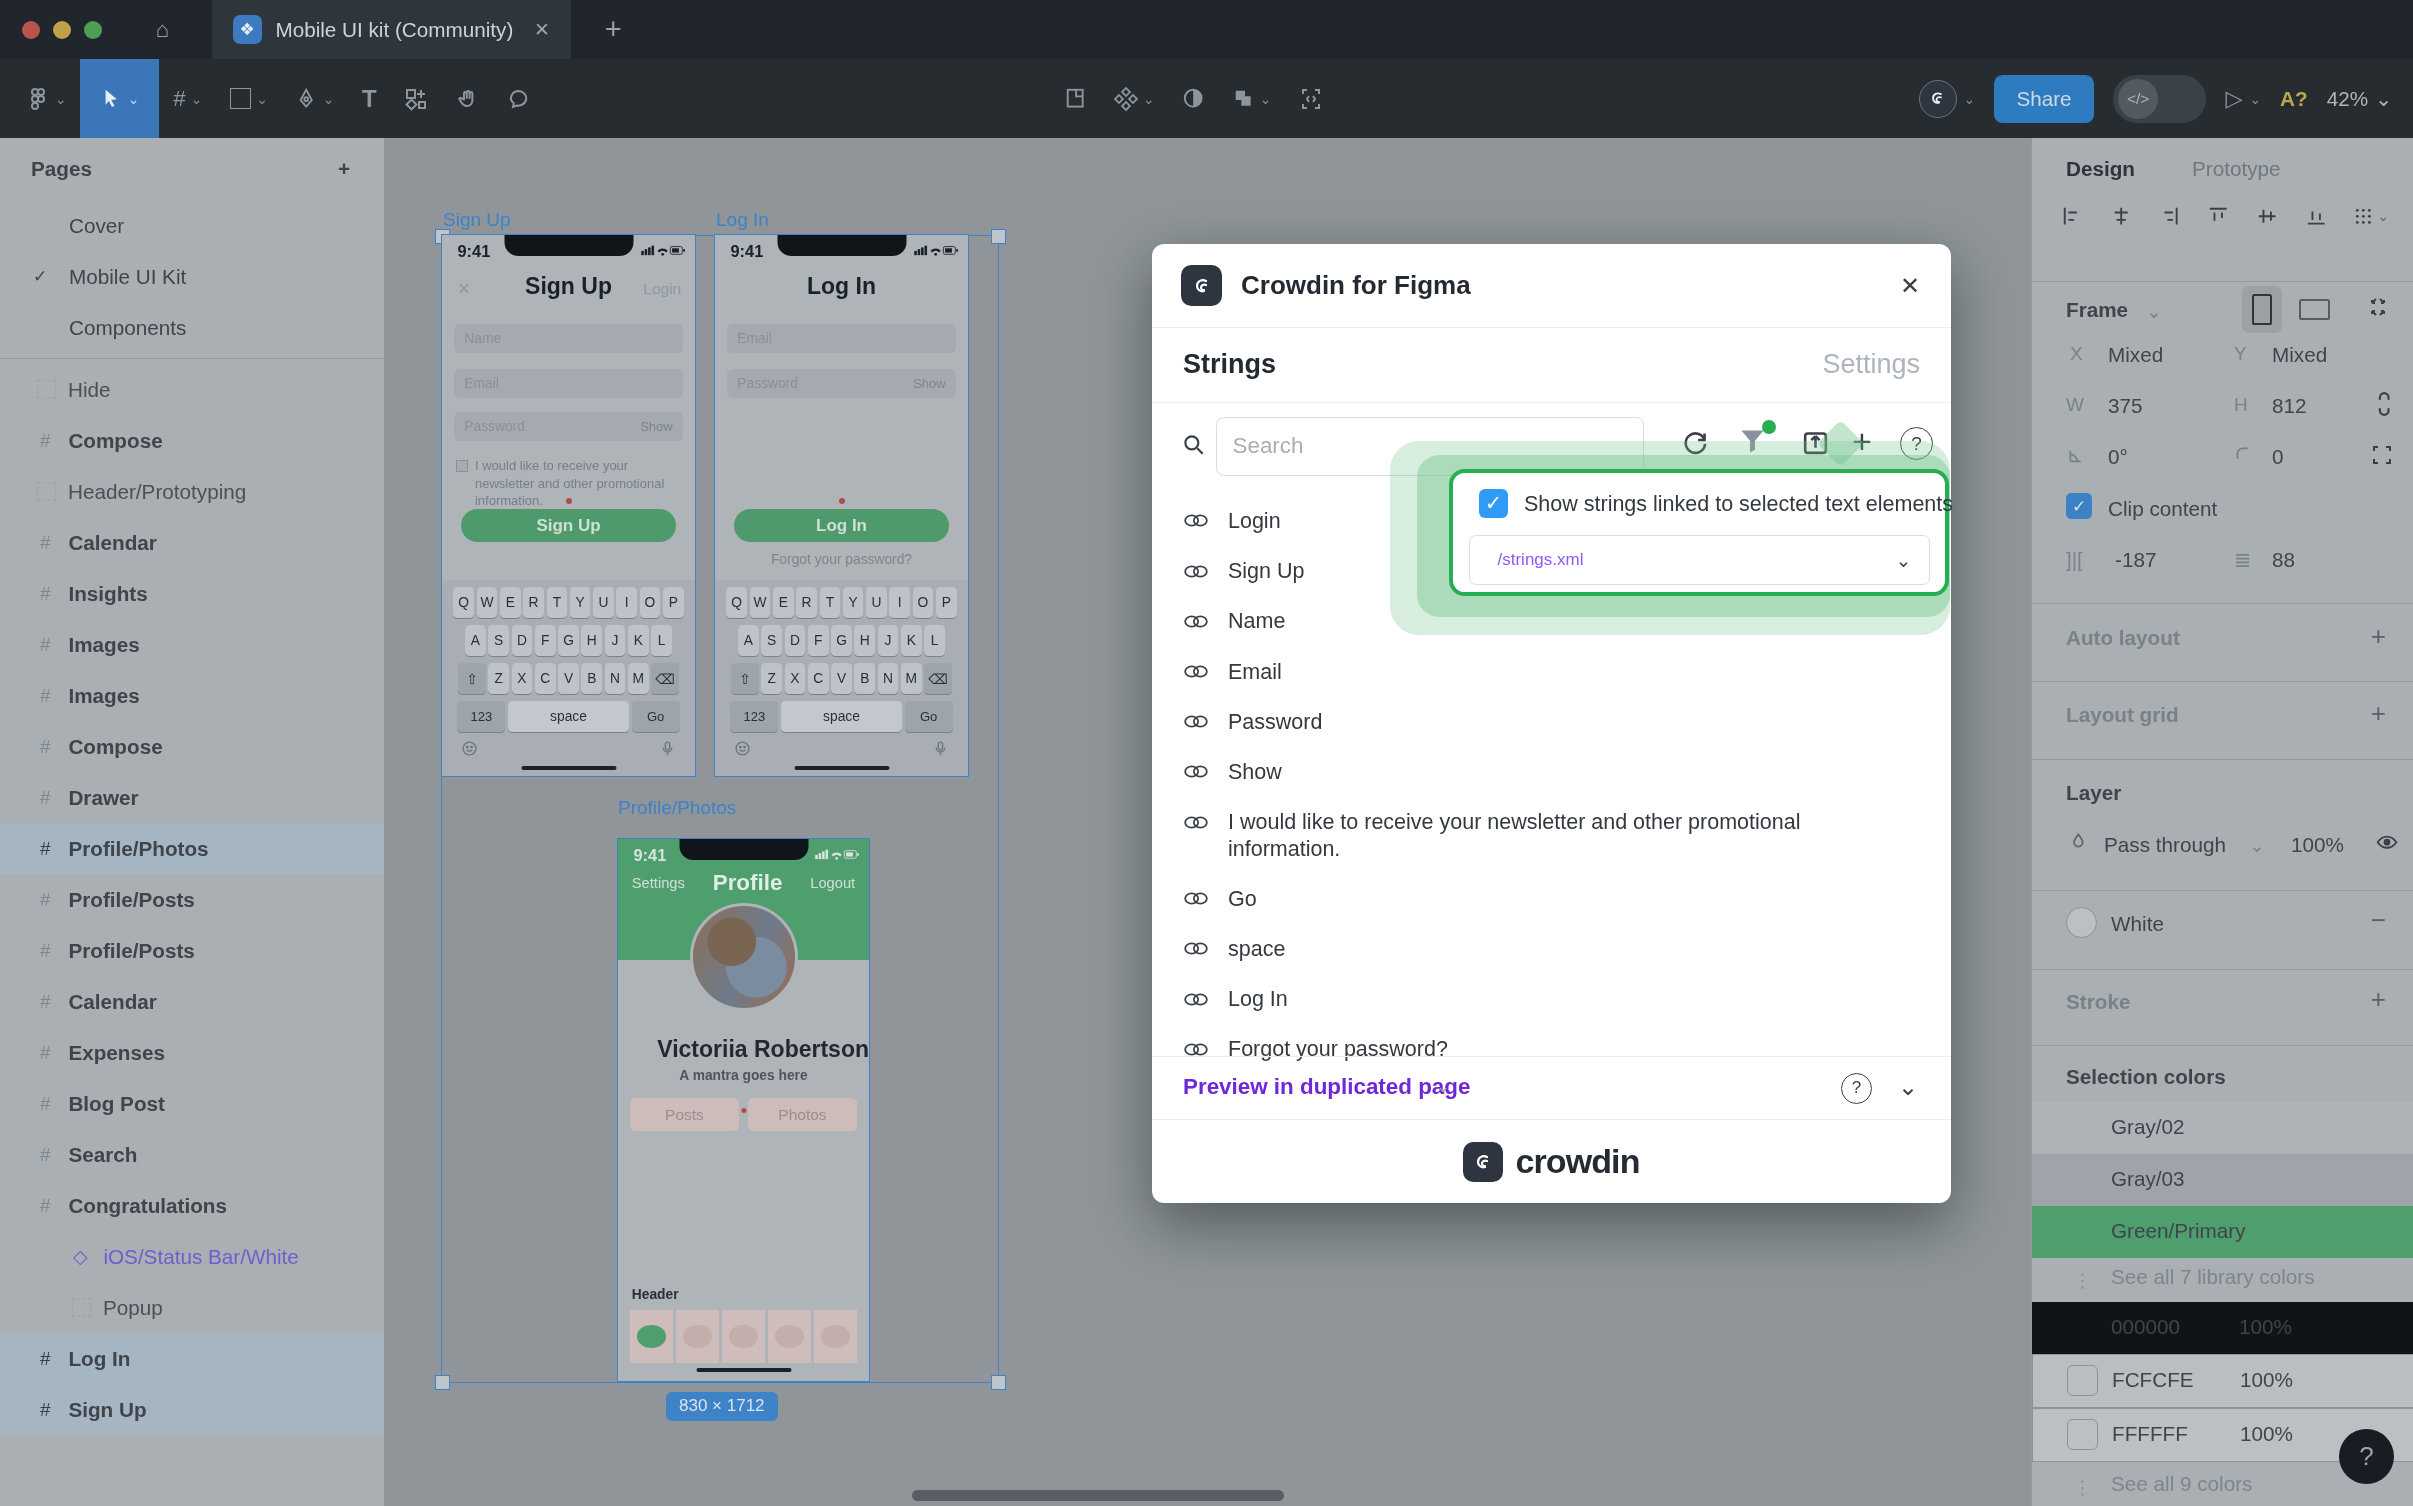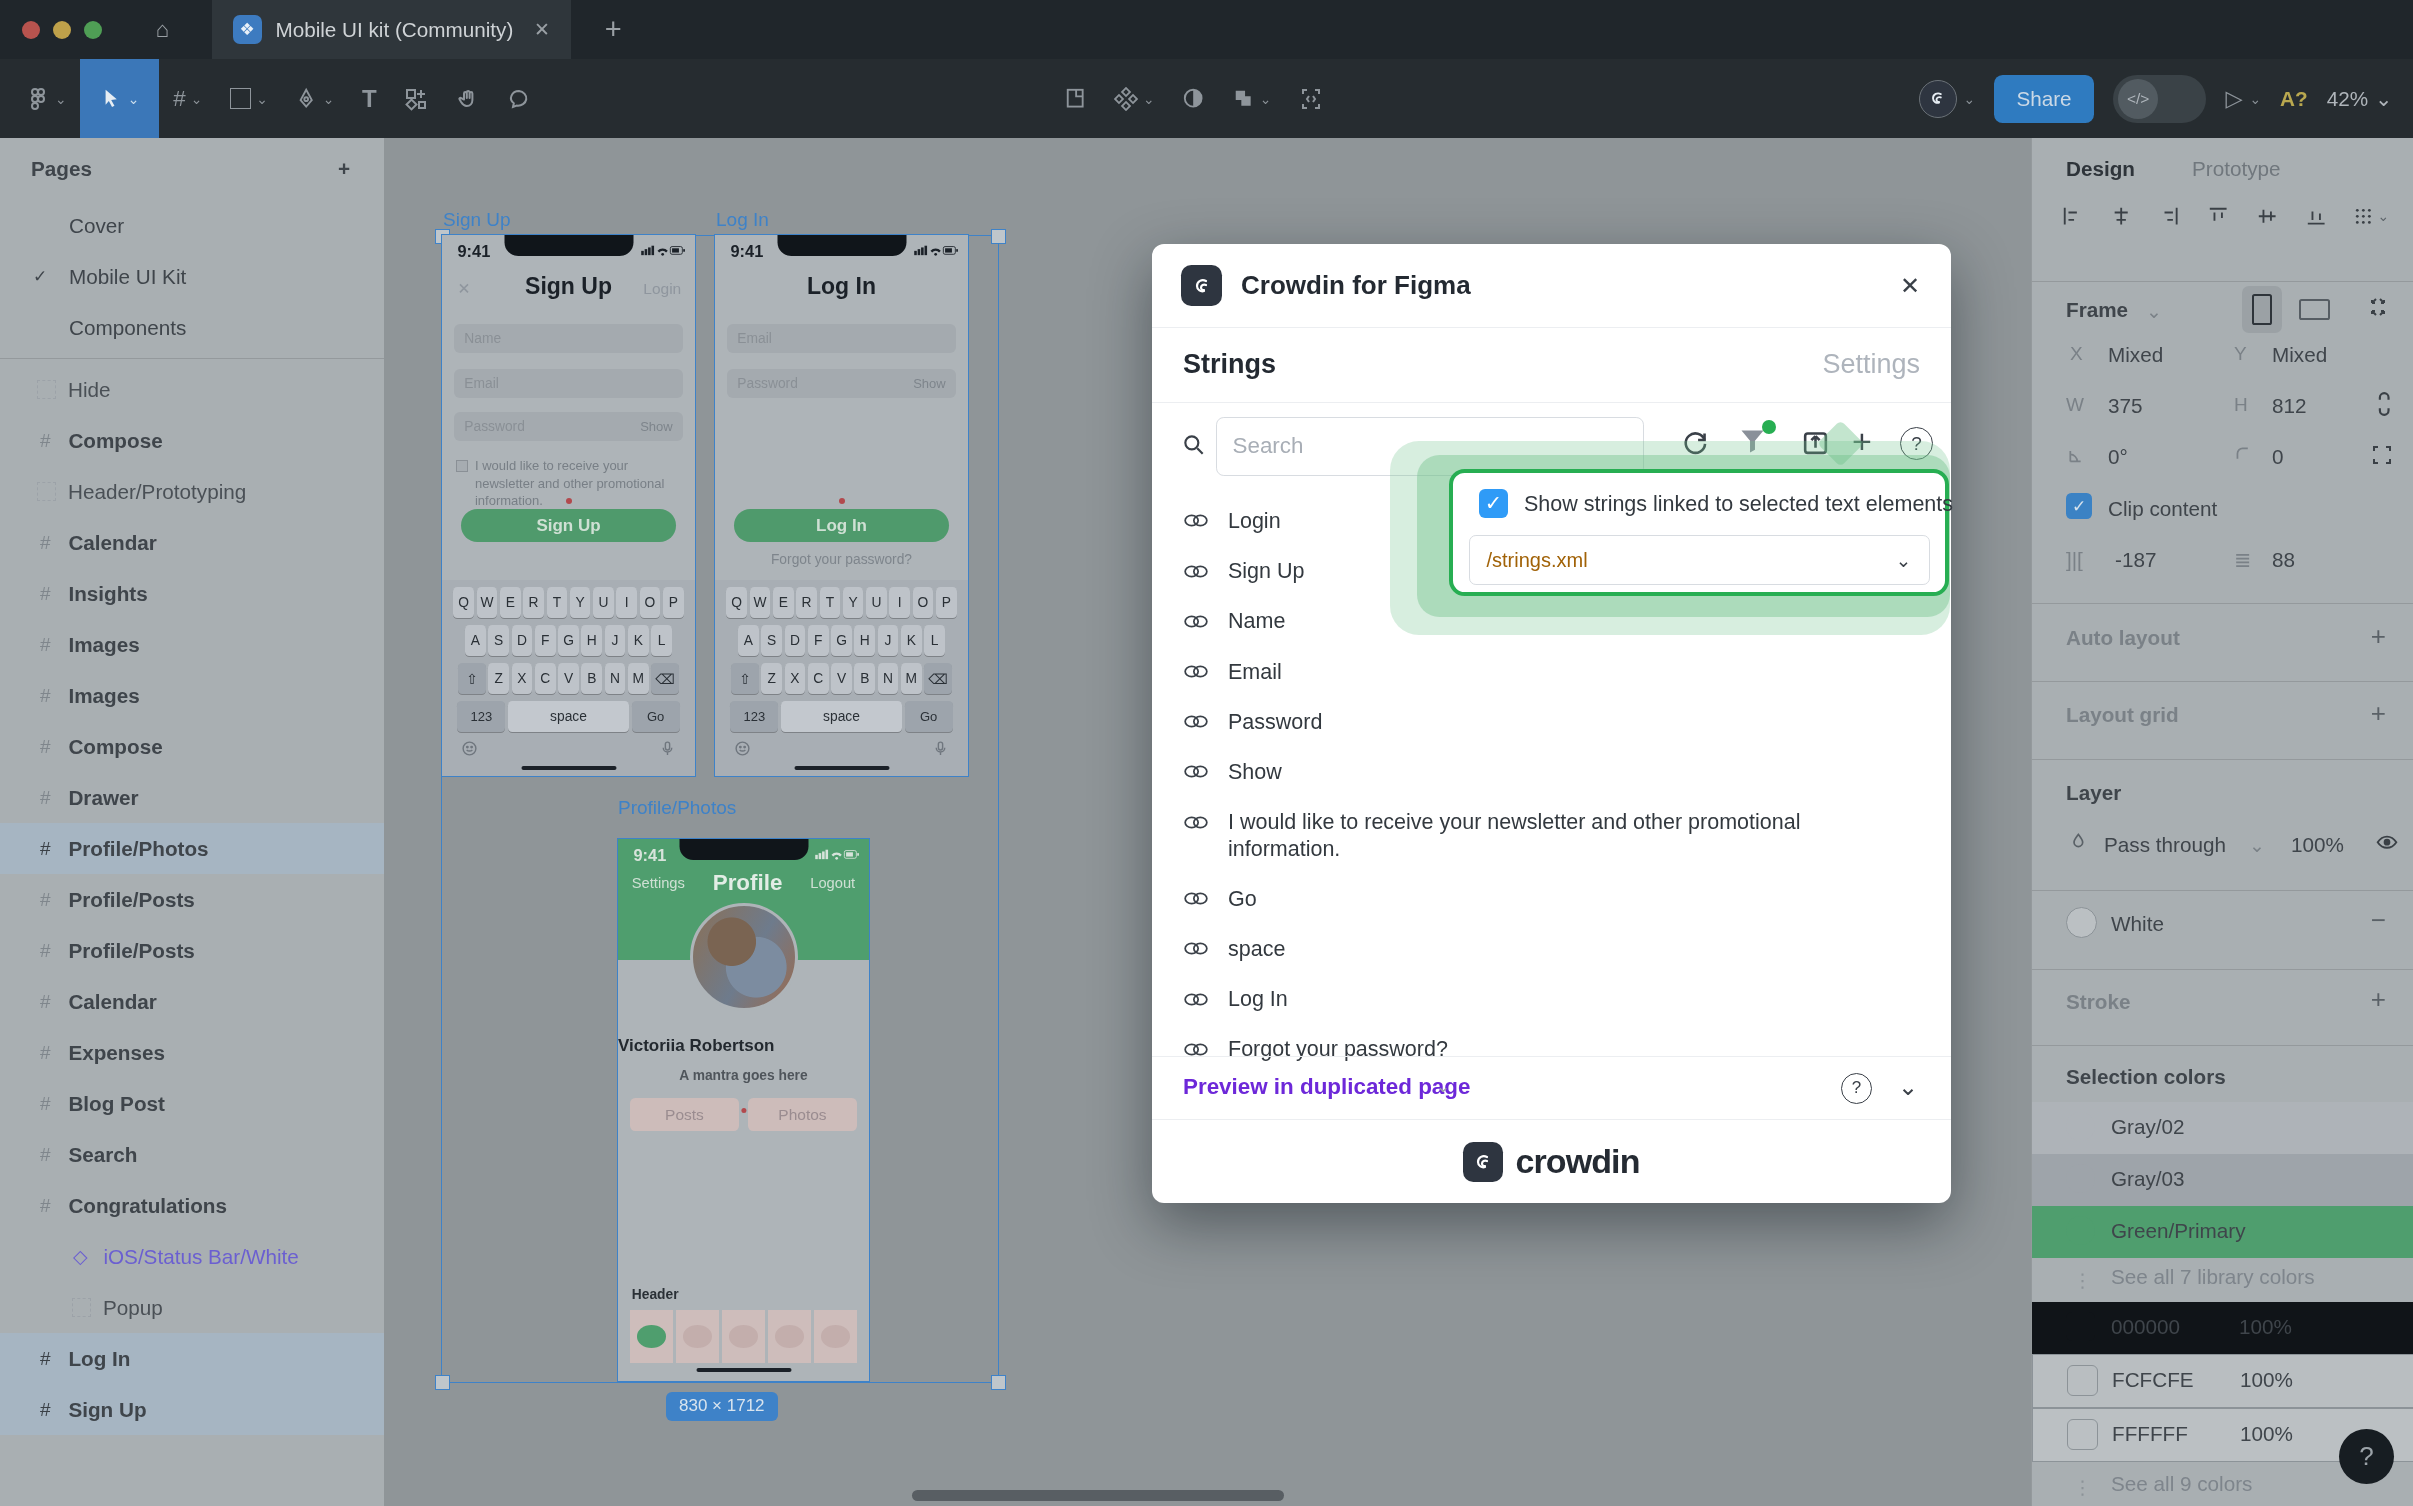"/strings.xml" .co-file { color: #a16207 -> #8b5cf6; font-size: 20px -> 17px; margin-left: 17px -> 28px }
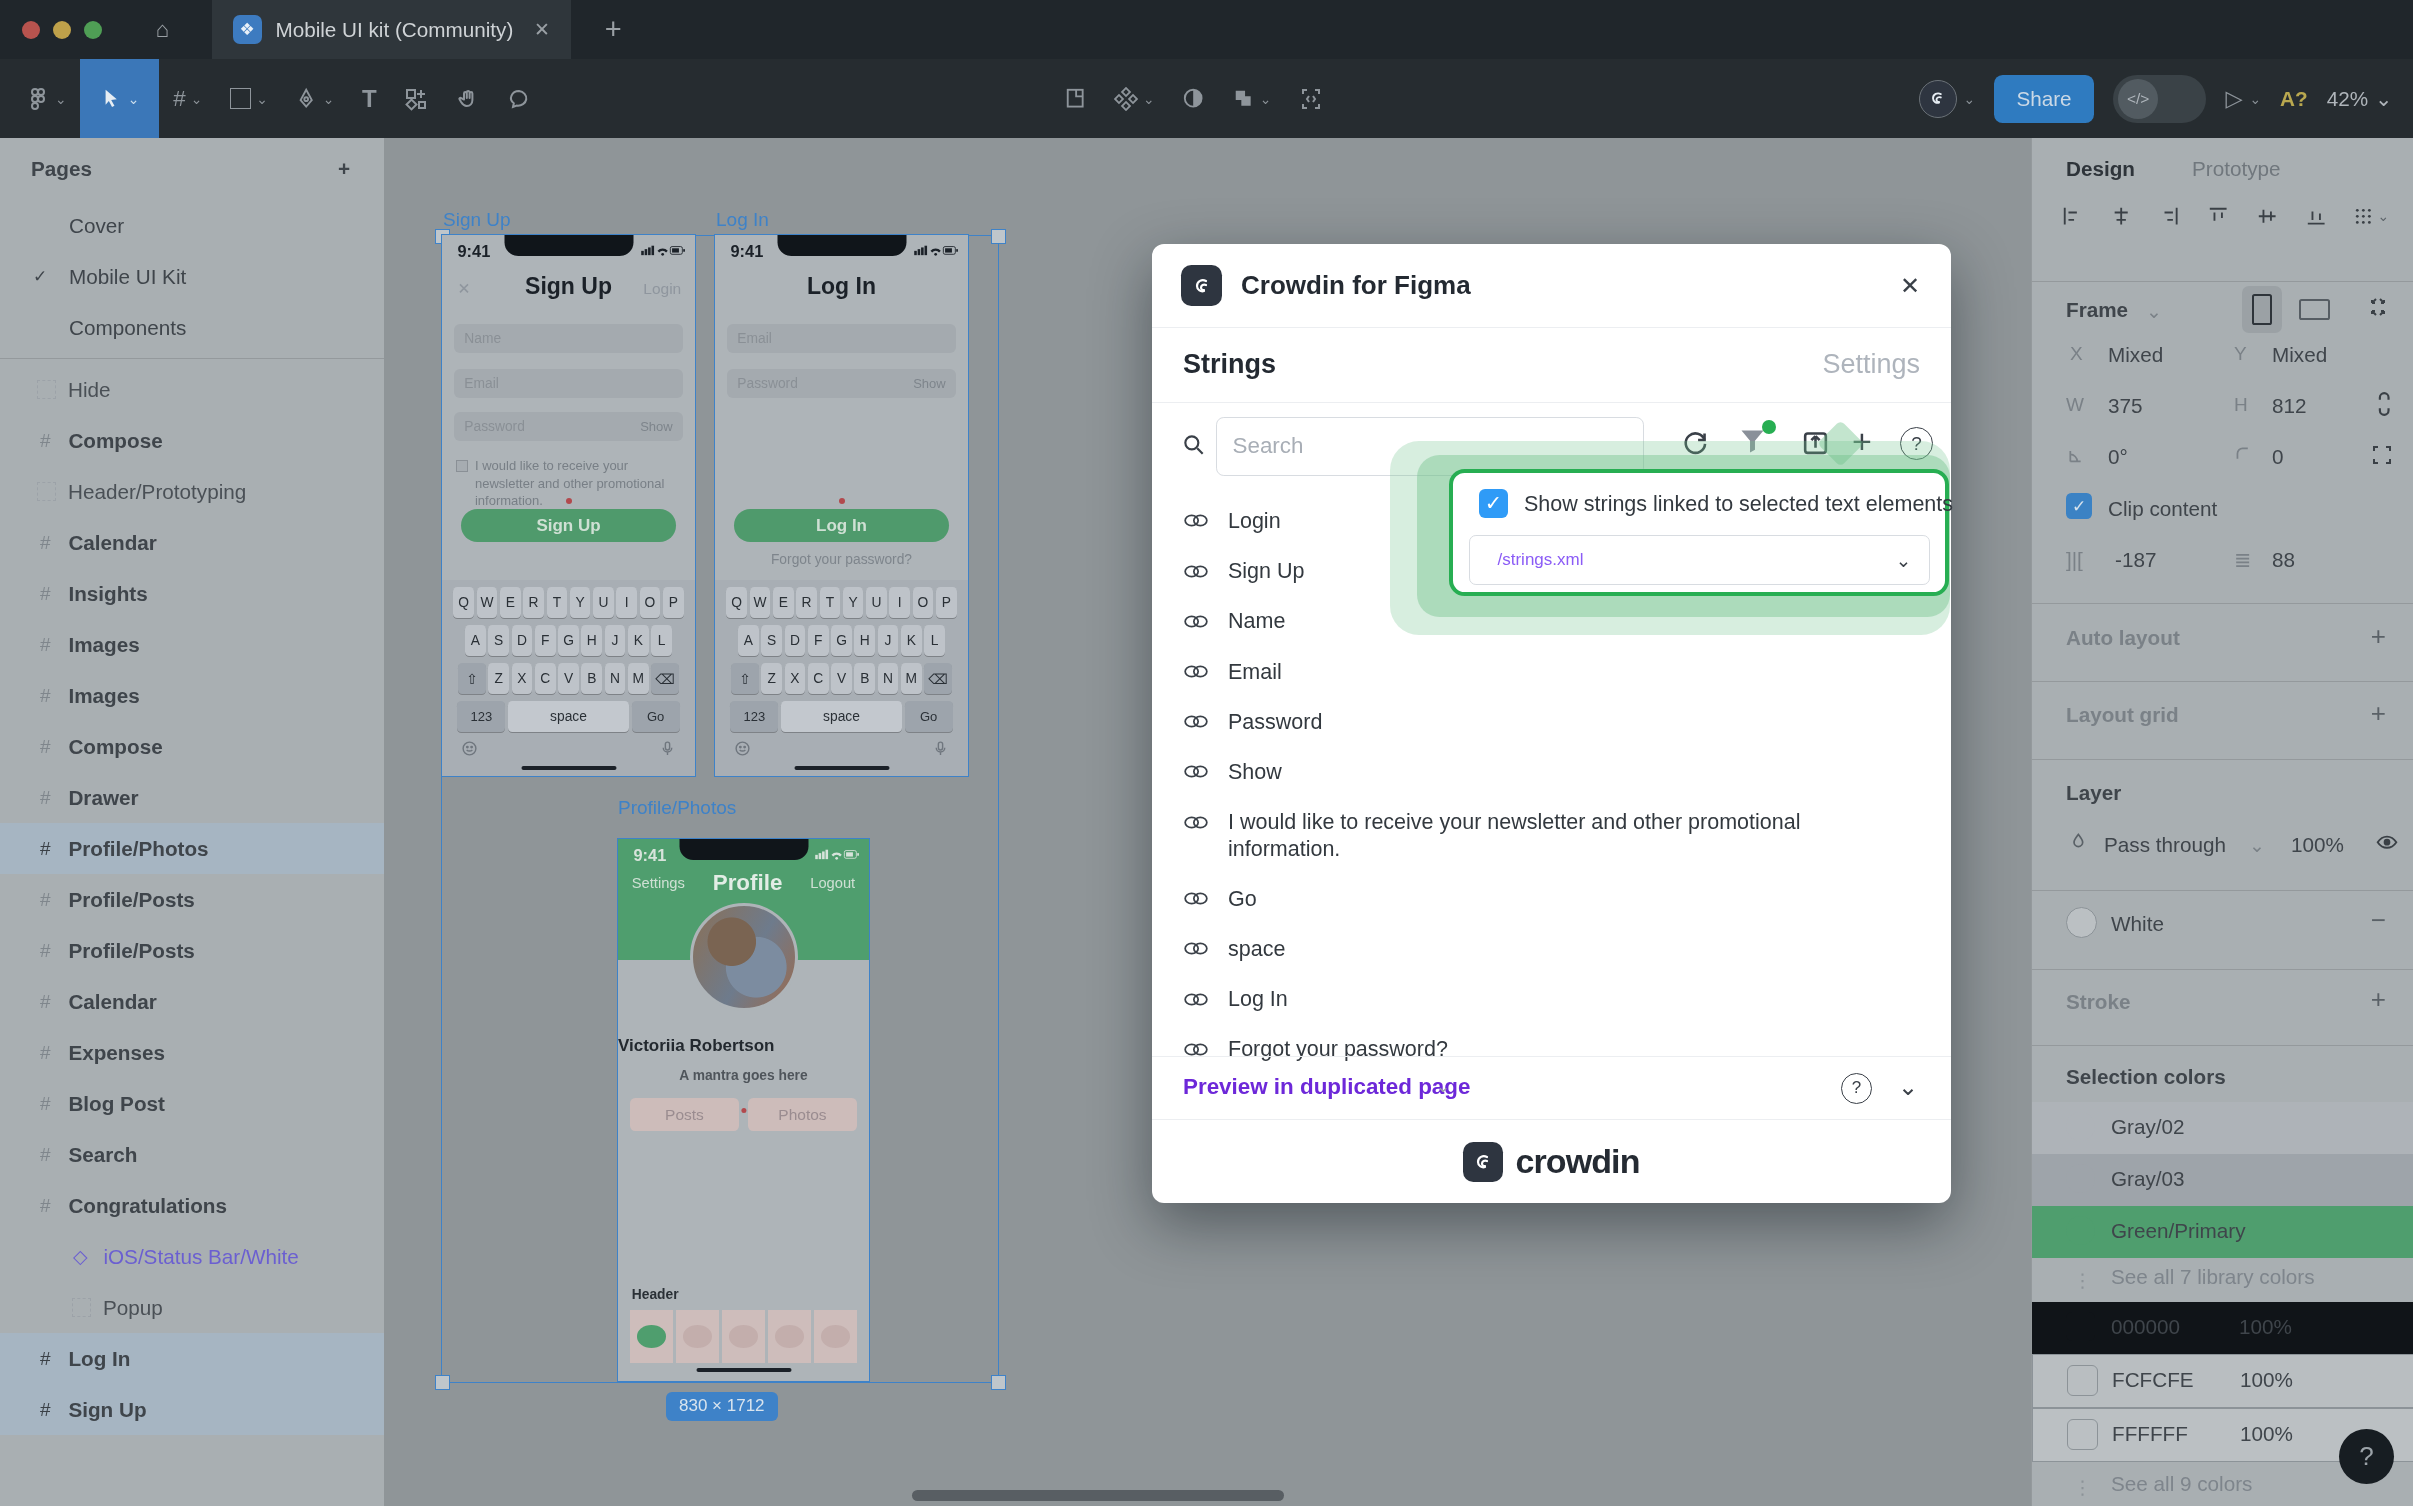"Victoriia Robertson" .pf-name { font-size: 17px -> 23px; text-align: left -> right }
